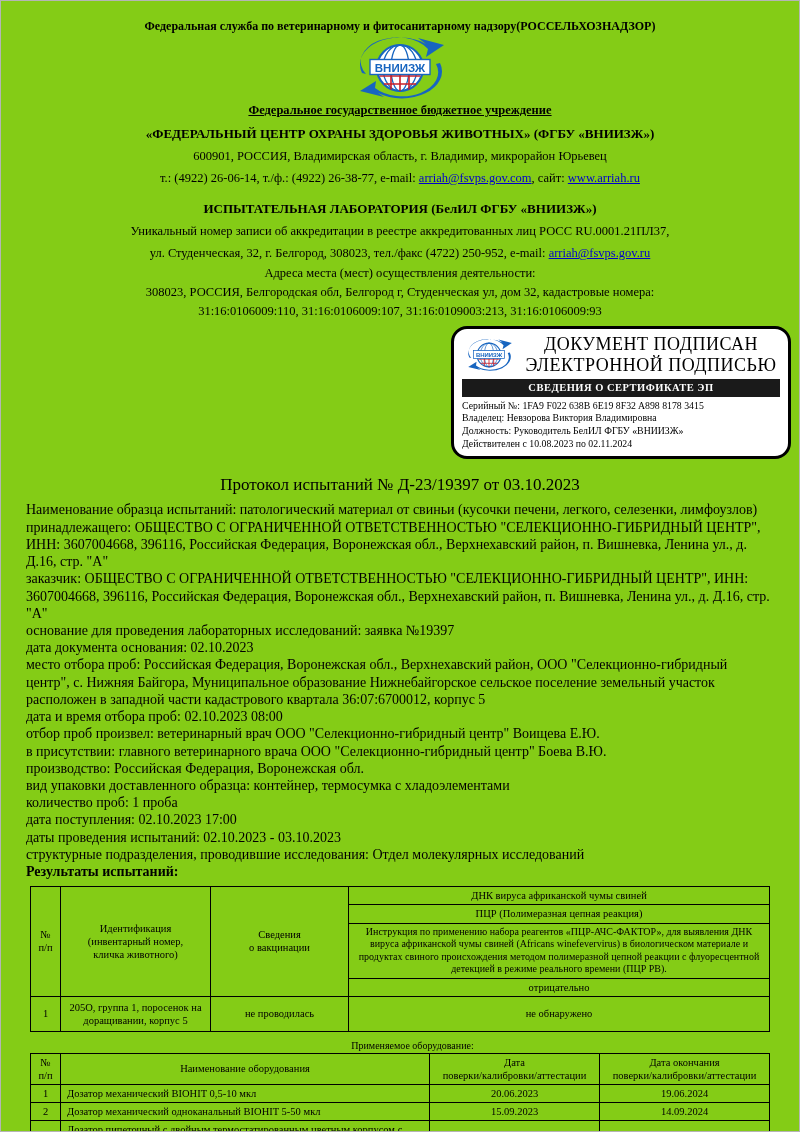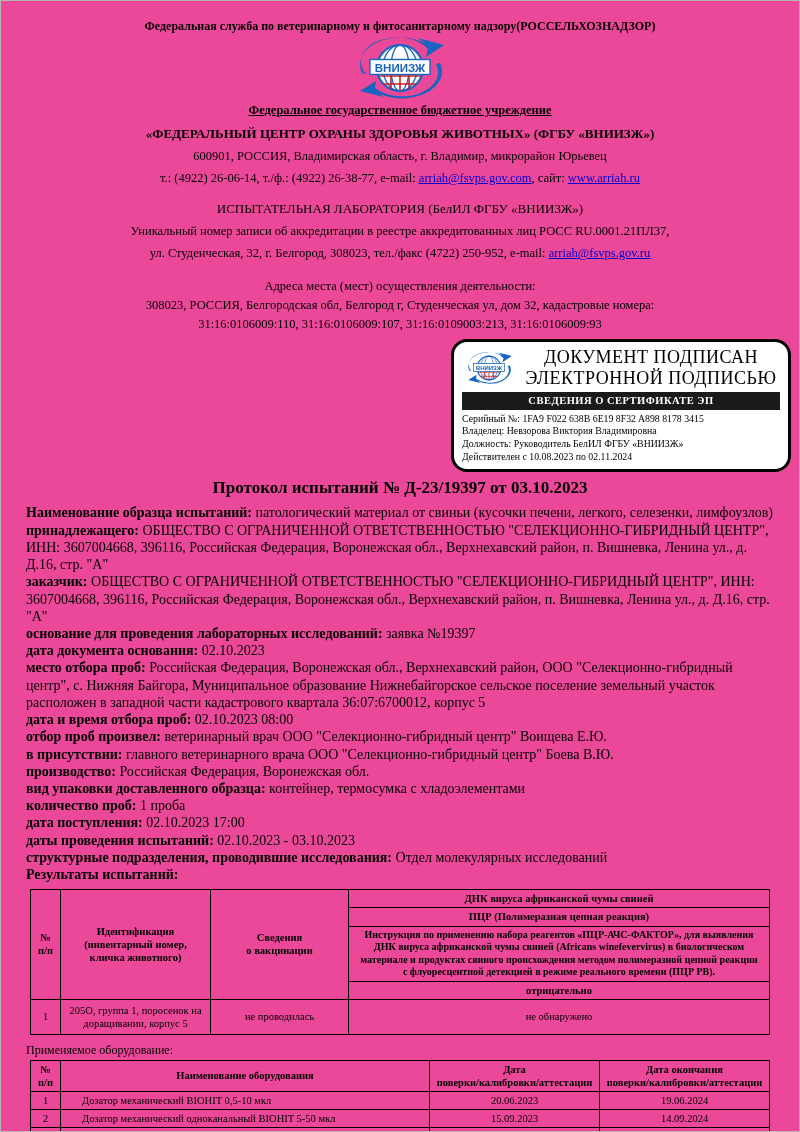"Федеральная служба по ветеринарному и" .page { background: #ec4899 -> #84cc16 }
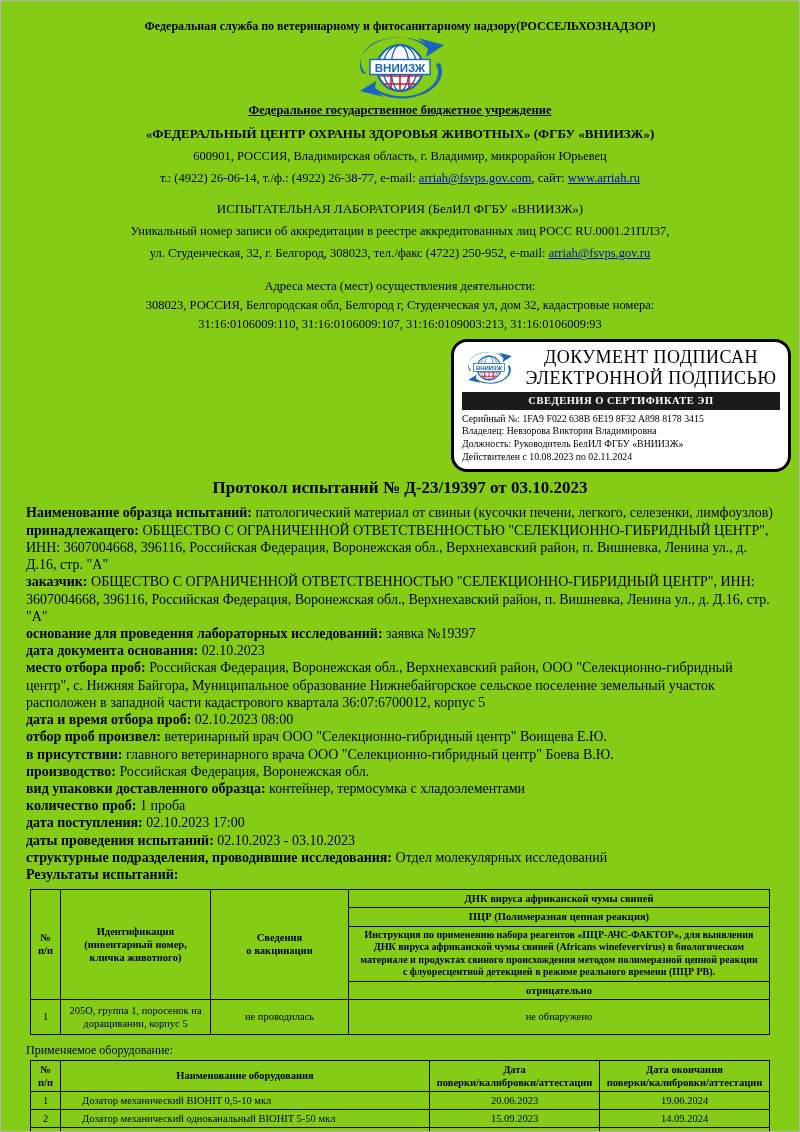"ИСПЫТАТЕЛЬНАЯ ЛАБОРАТОРИЯ (БелИЛ ФГБУ" .lh-lab { font-weight: normal -> bold }
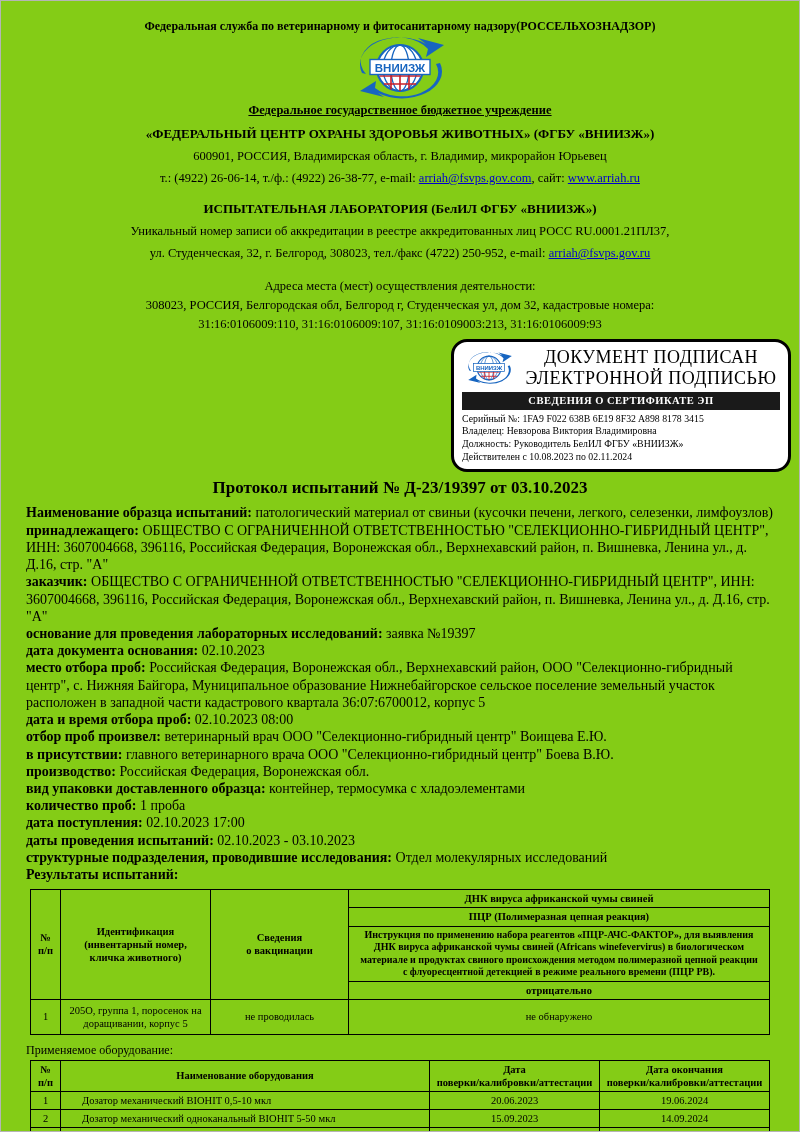"Адреса места (мест) осуществления" div.lh-line { margin-top: 18px -> 5px }
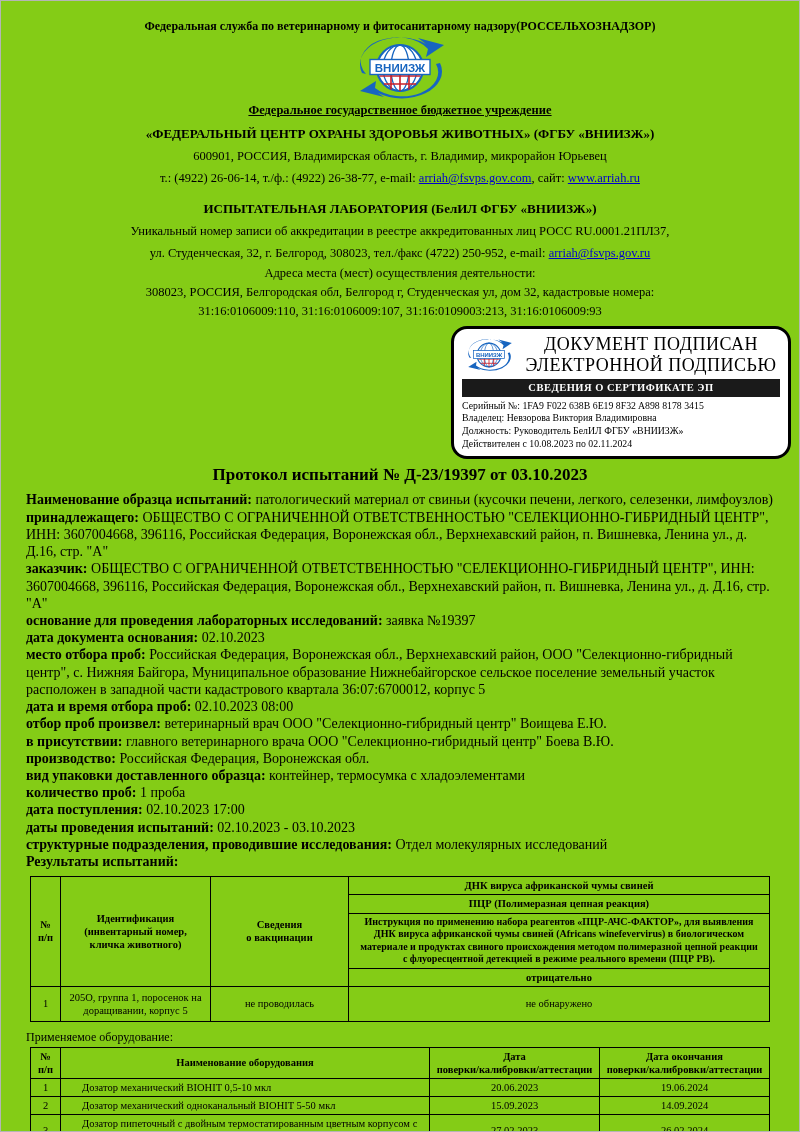"Протокол испытаний № Д-23/19397 от" .doc-title { font-weight: bold -> normal; margin: 6px 0 6px -> 16px 0 6px }
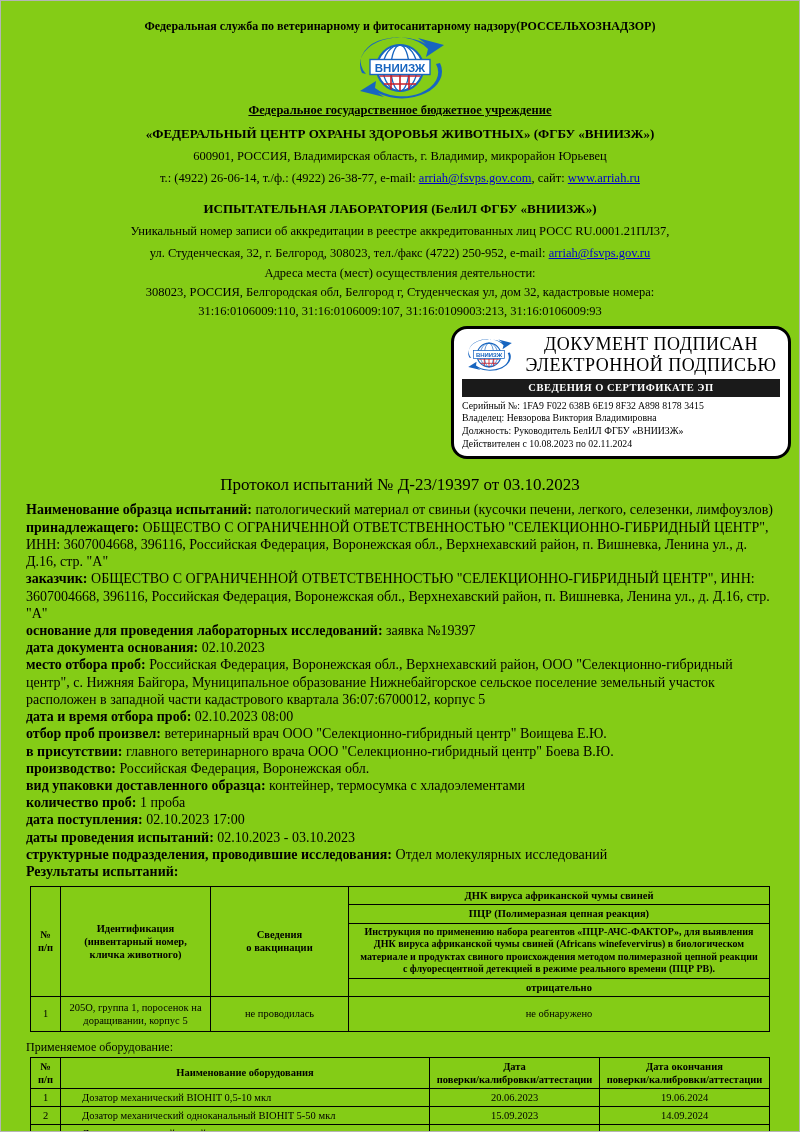"Наименование образца испытаний:" .b { font-weight: bold -> normal }
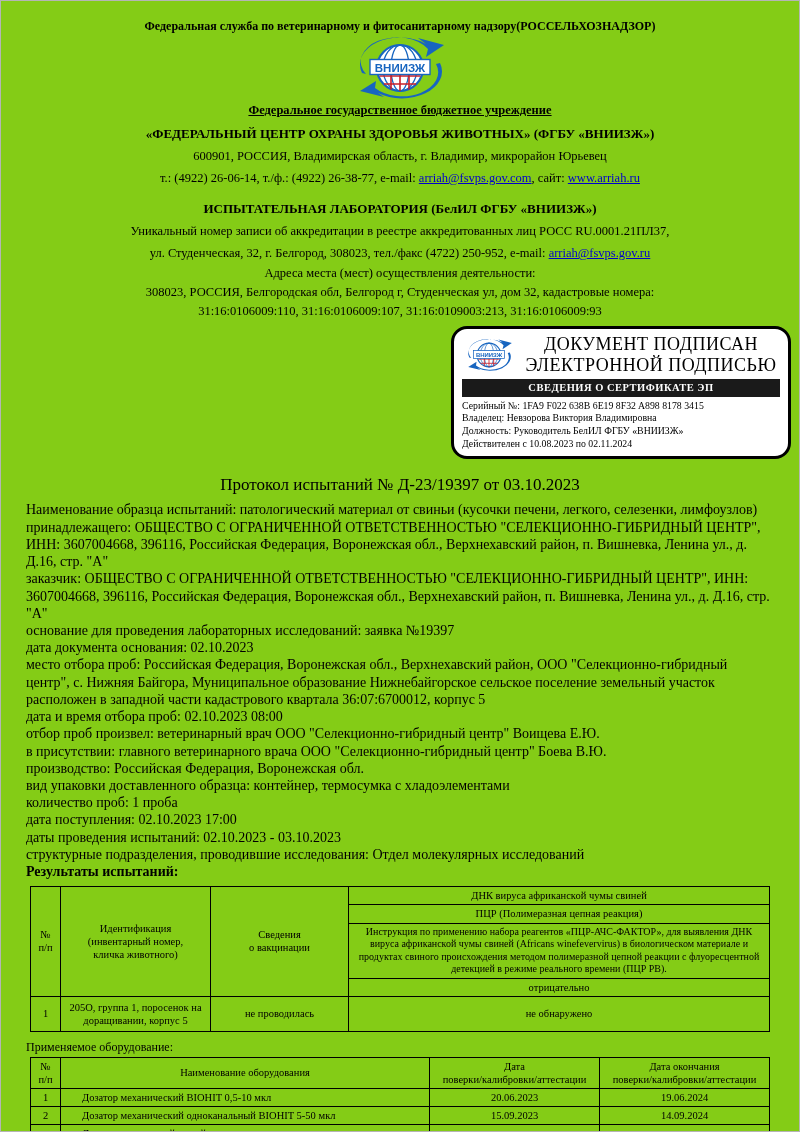"Применяемое оборудование:" .equip-label { font-size: 12px -> 10px; text-align: none -> center }
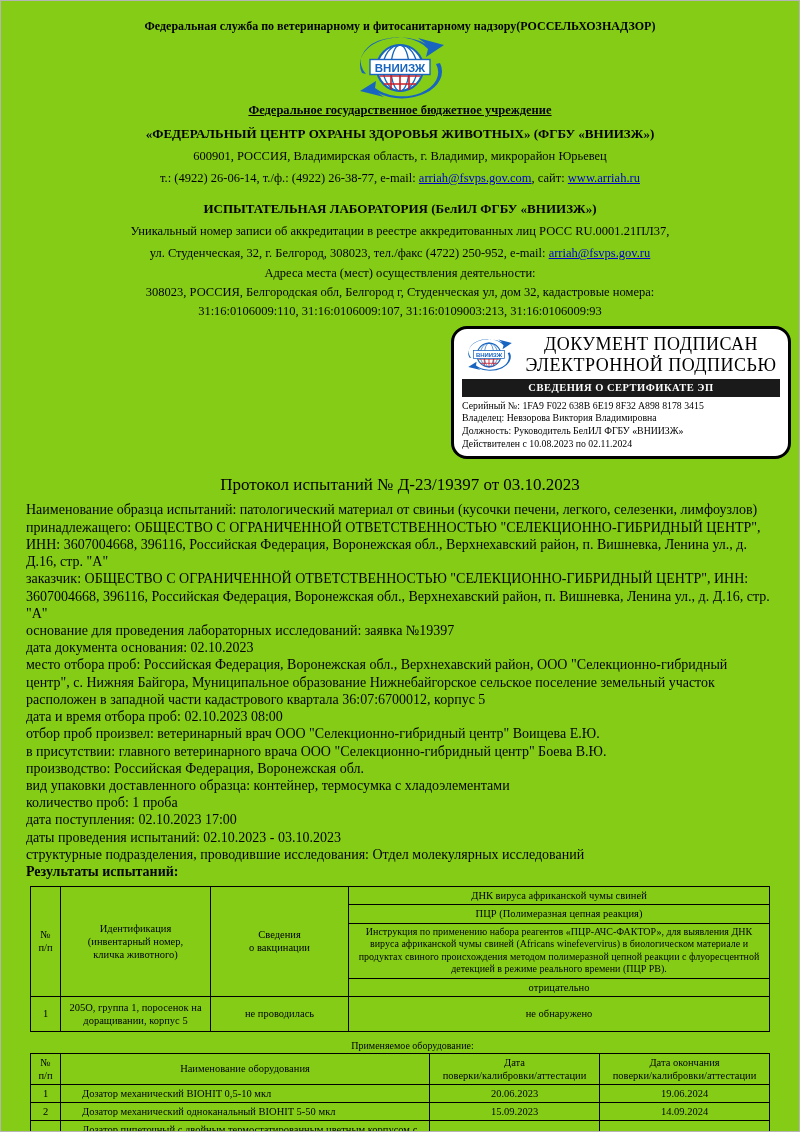"Дозатор механический BIOHIT 0,5-10 мкл" .equip .name { padding-left: 21px -> 6px }
